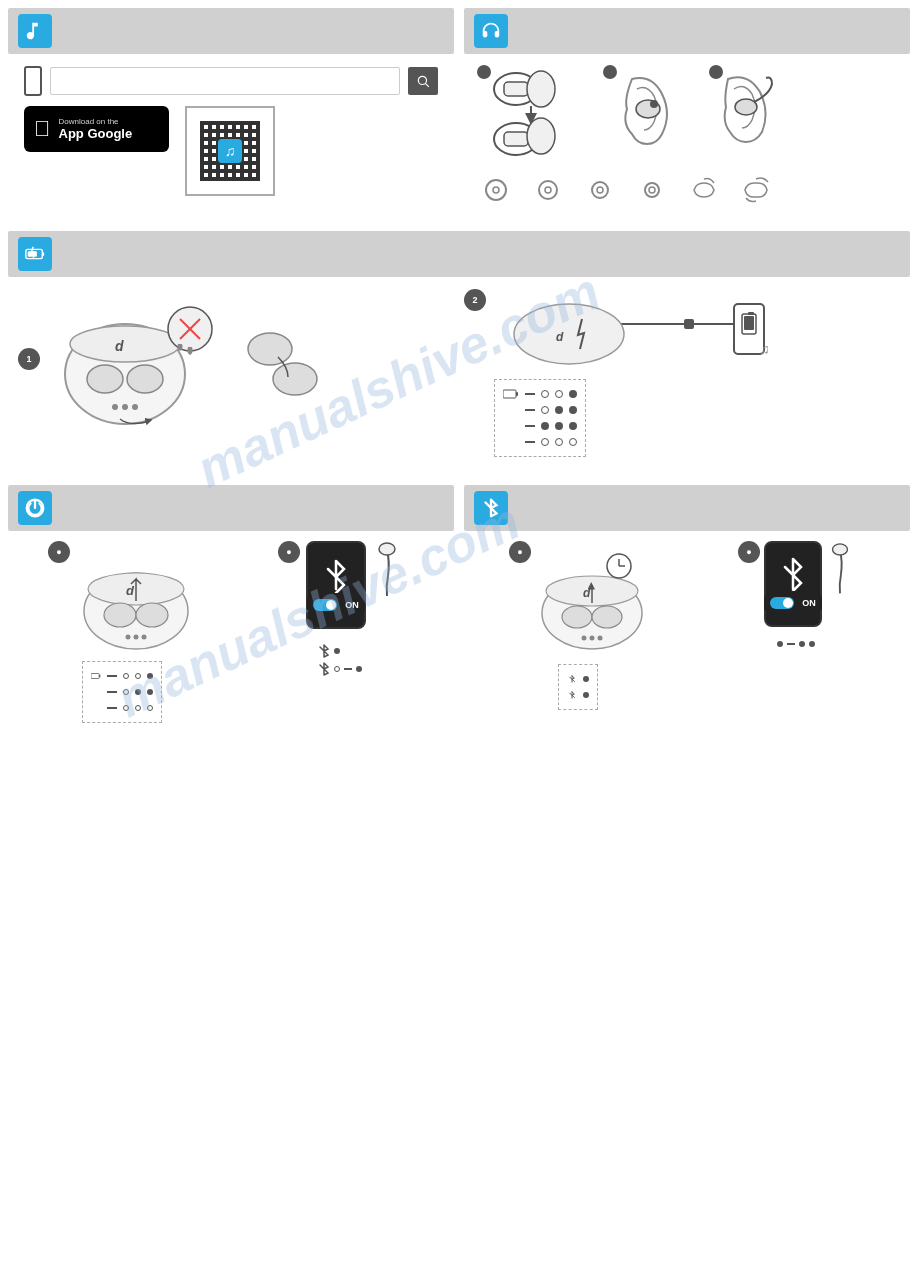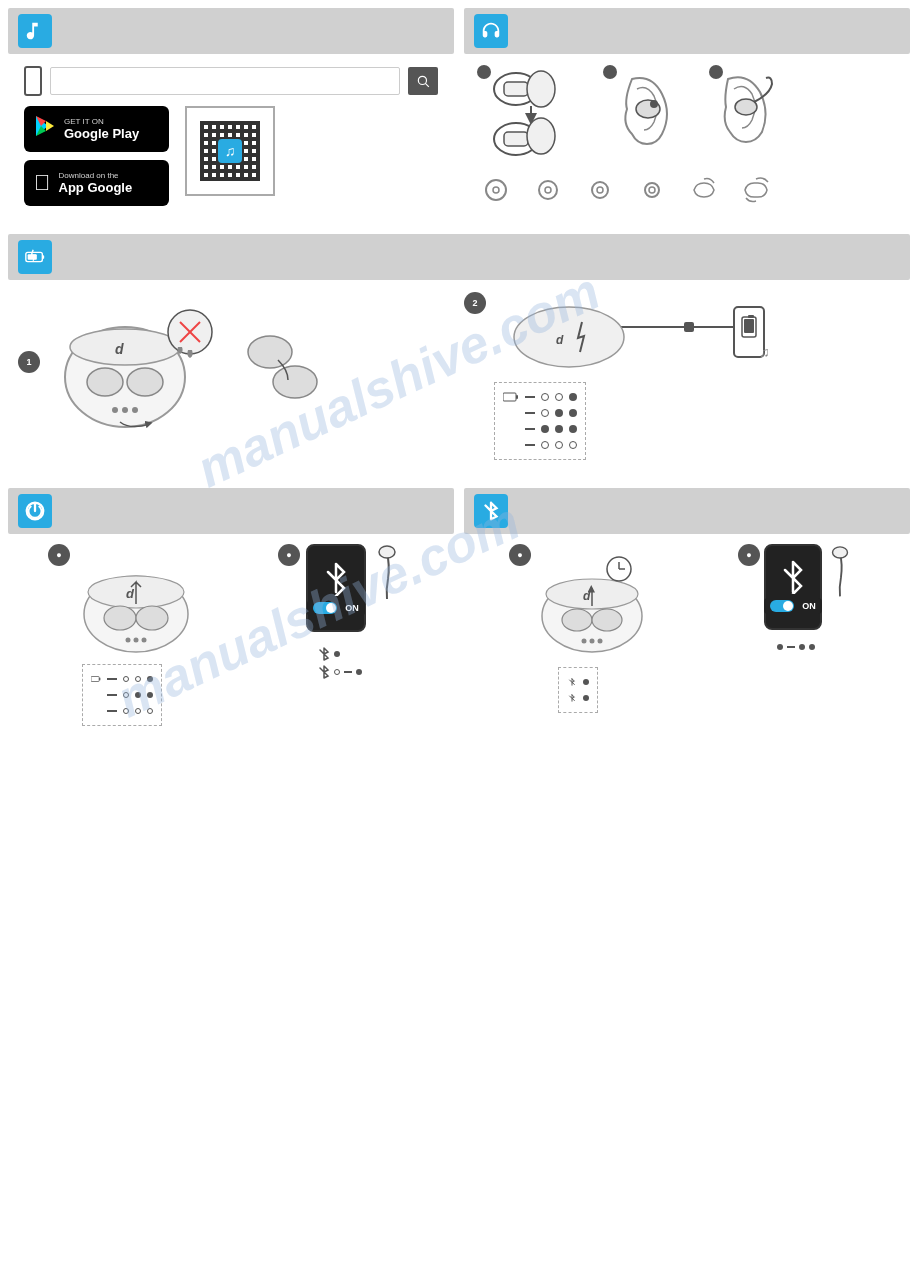"GET IT ON" div.store-btn { html: <div> <span> <svg> <polygon></polygon> <polygon></polygon> <polygon></polygon> <polygon></polygon> </svg> </span> <div> <span>GET IT ON</span> <span>Google Play</span> </div> </div> -> none }
